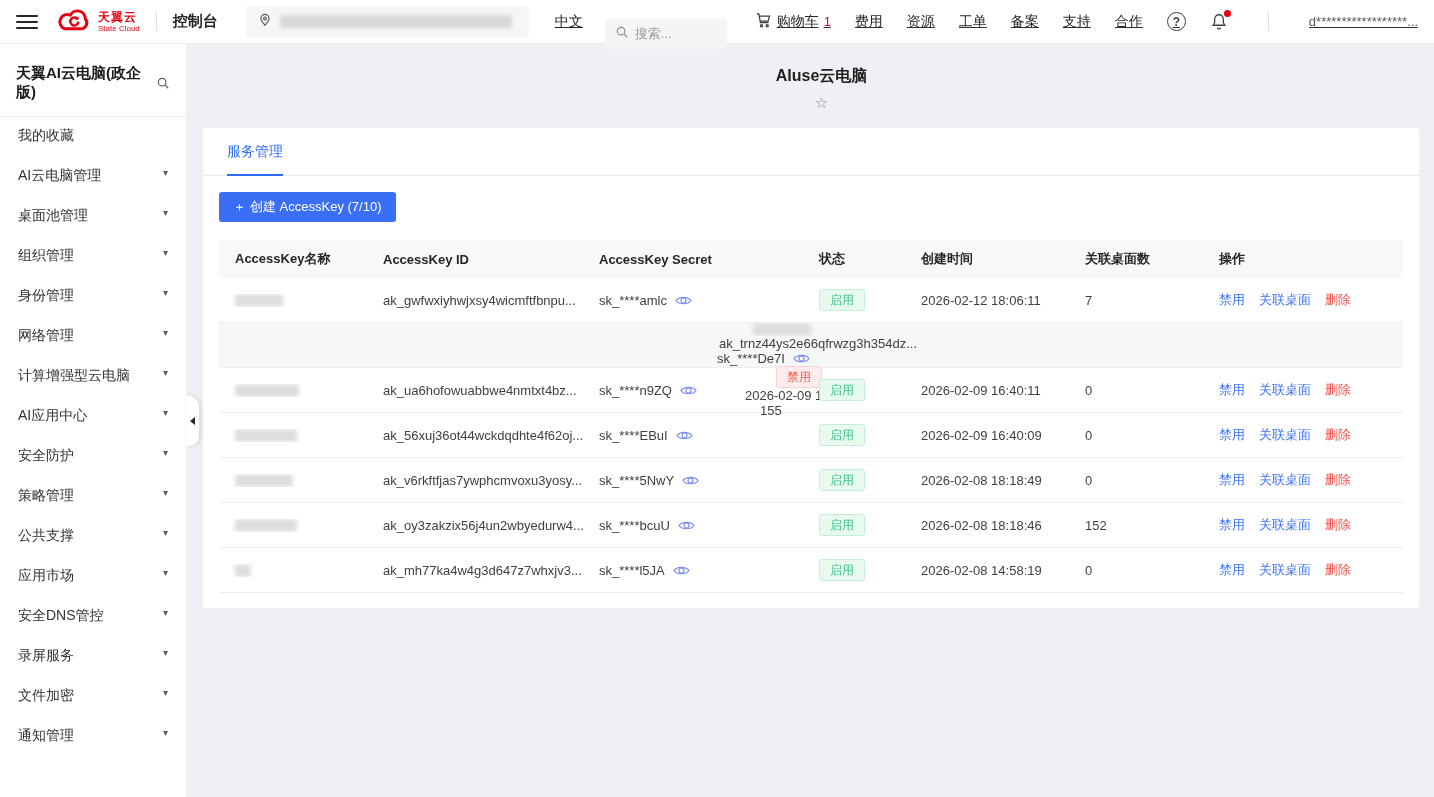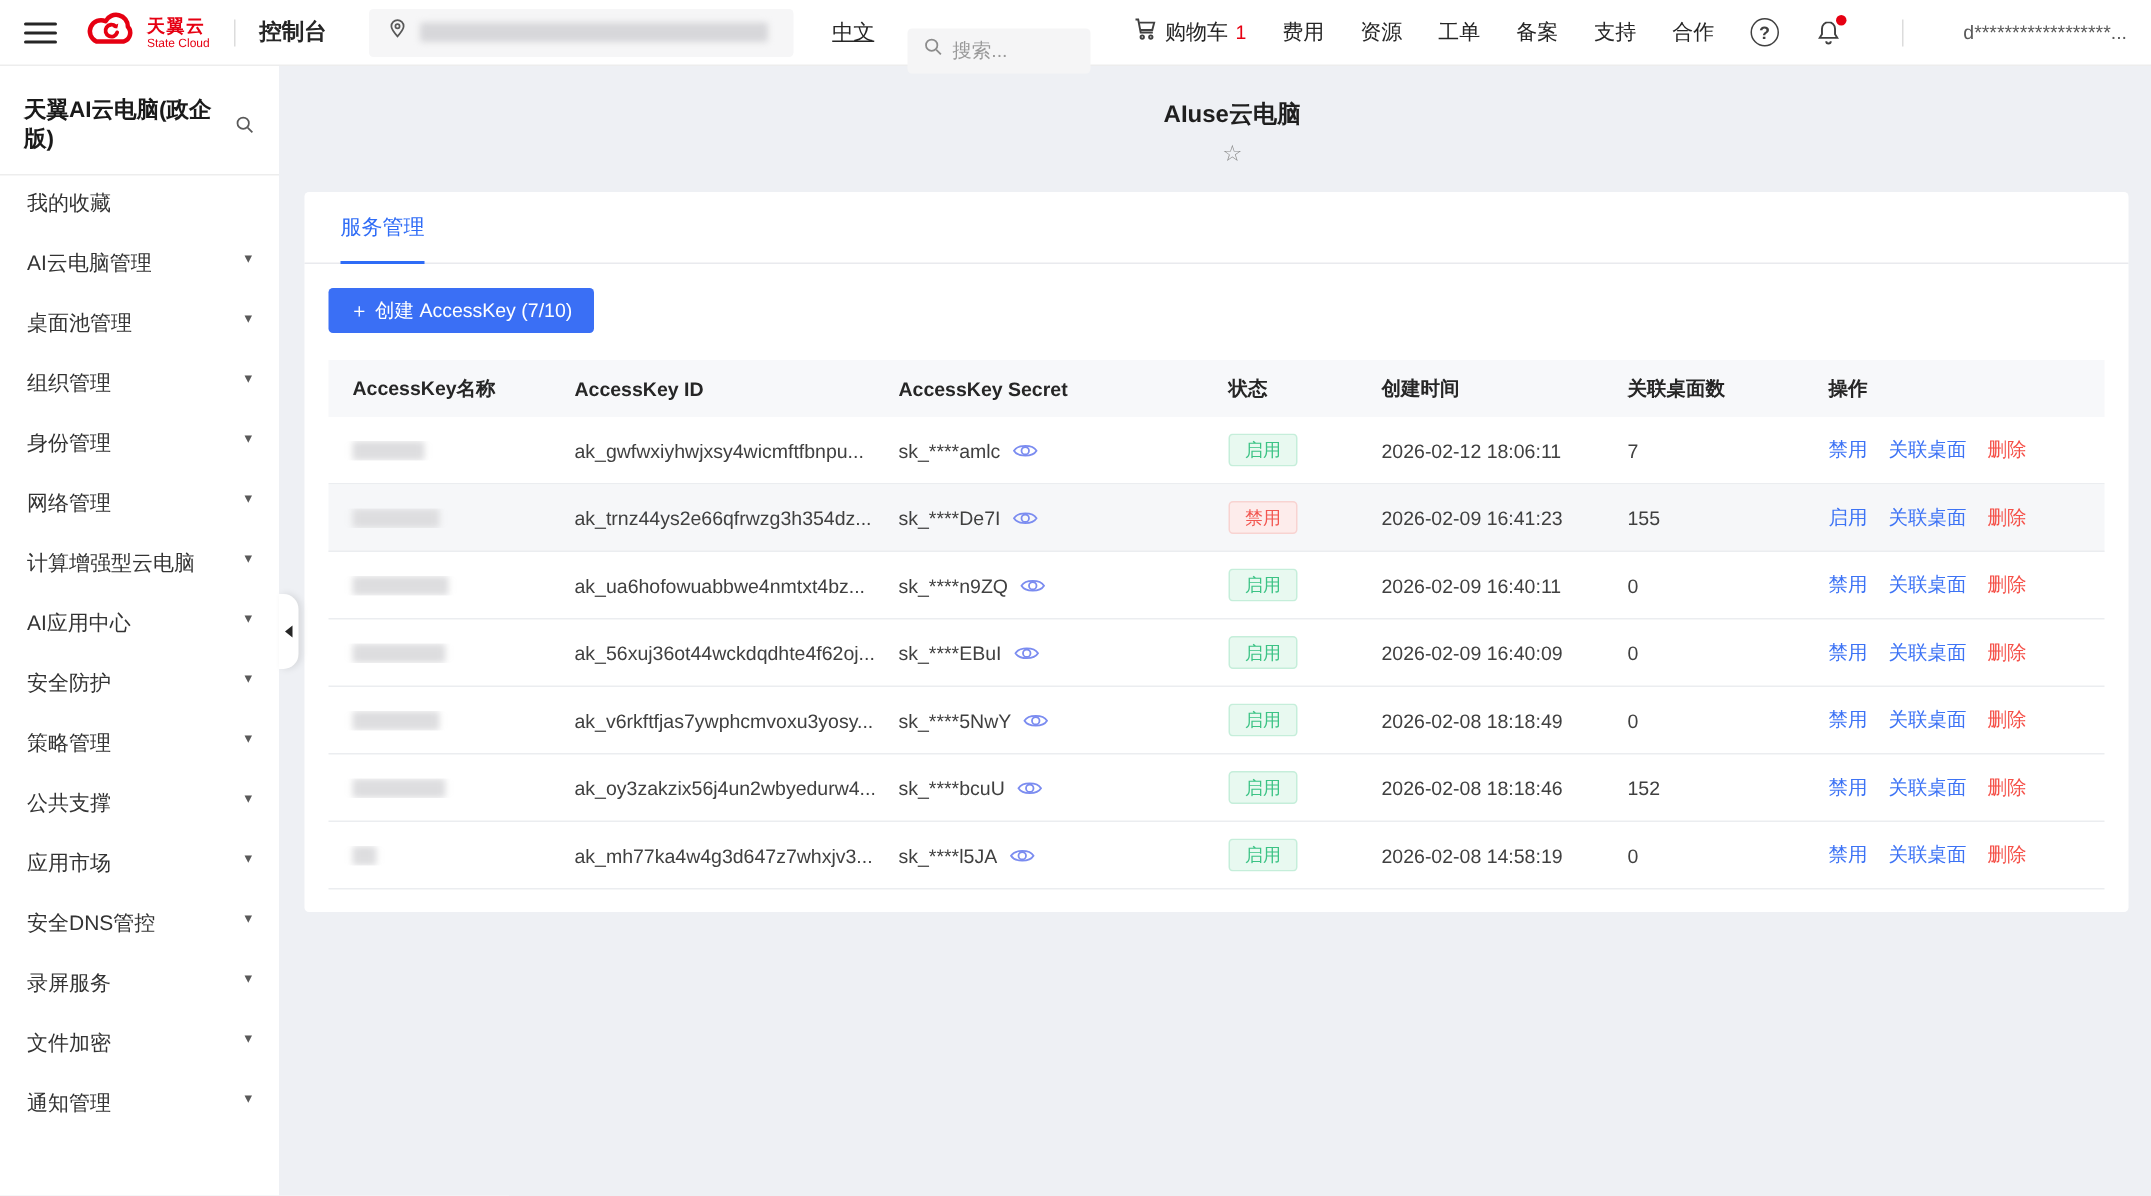"购物车" .nav-right { text-decoration: none -> underline }
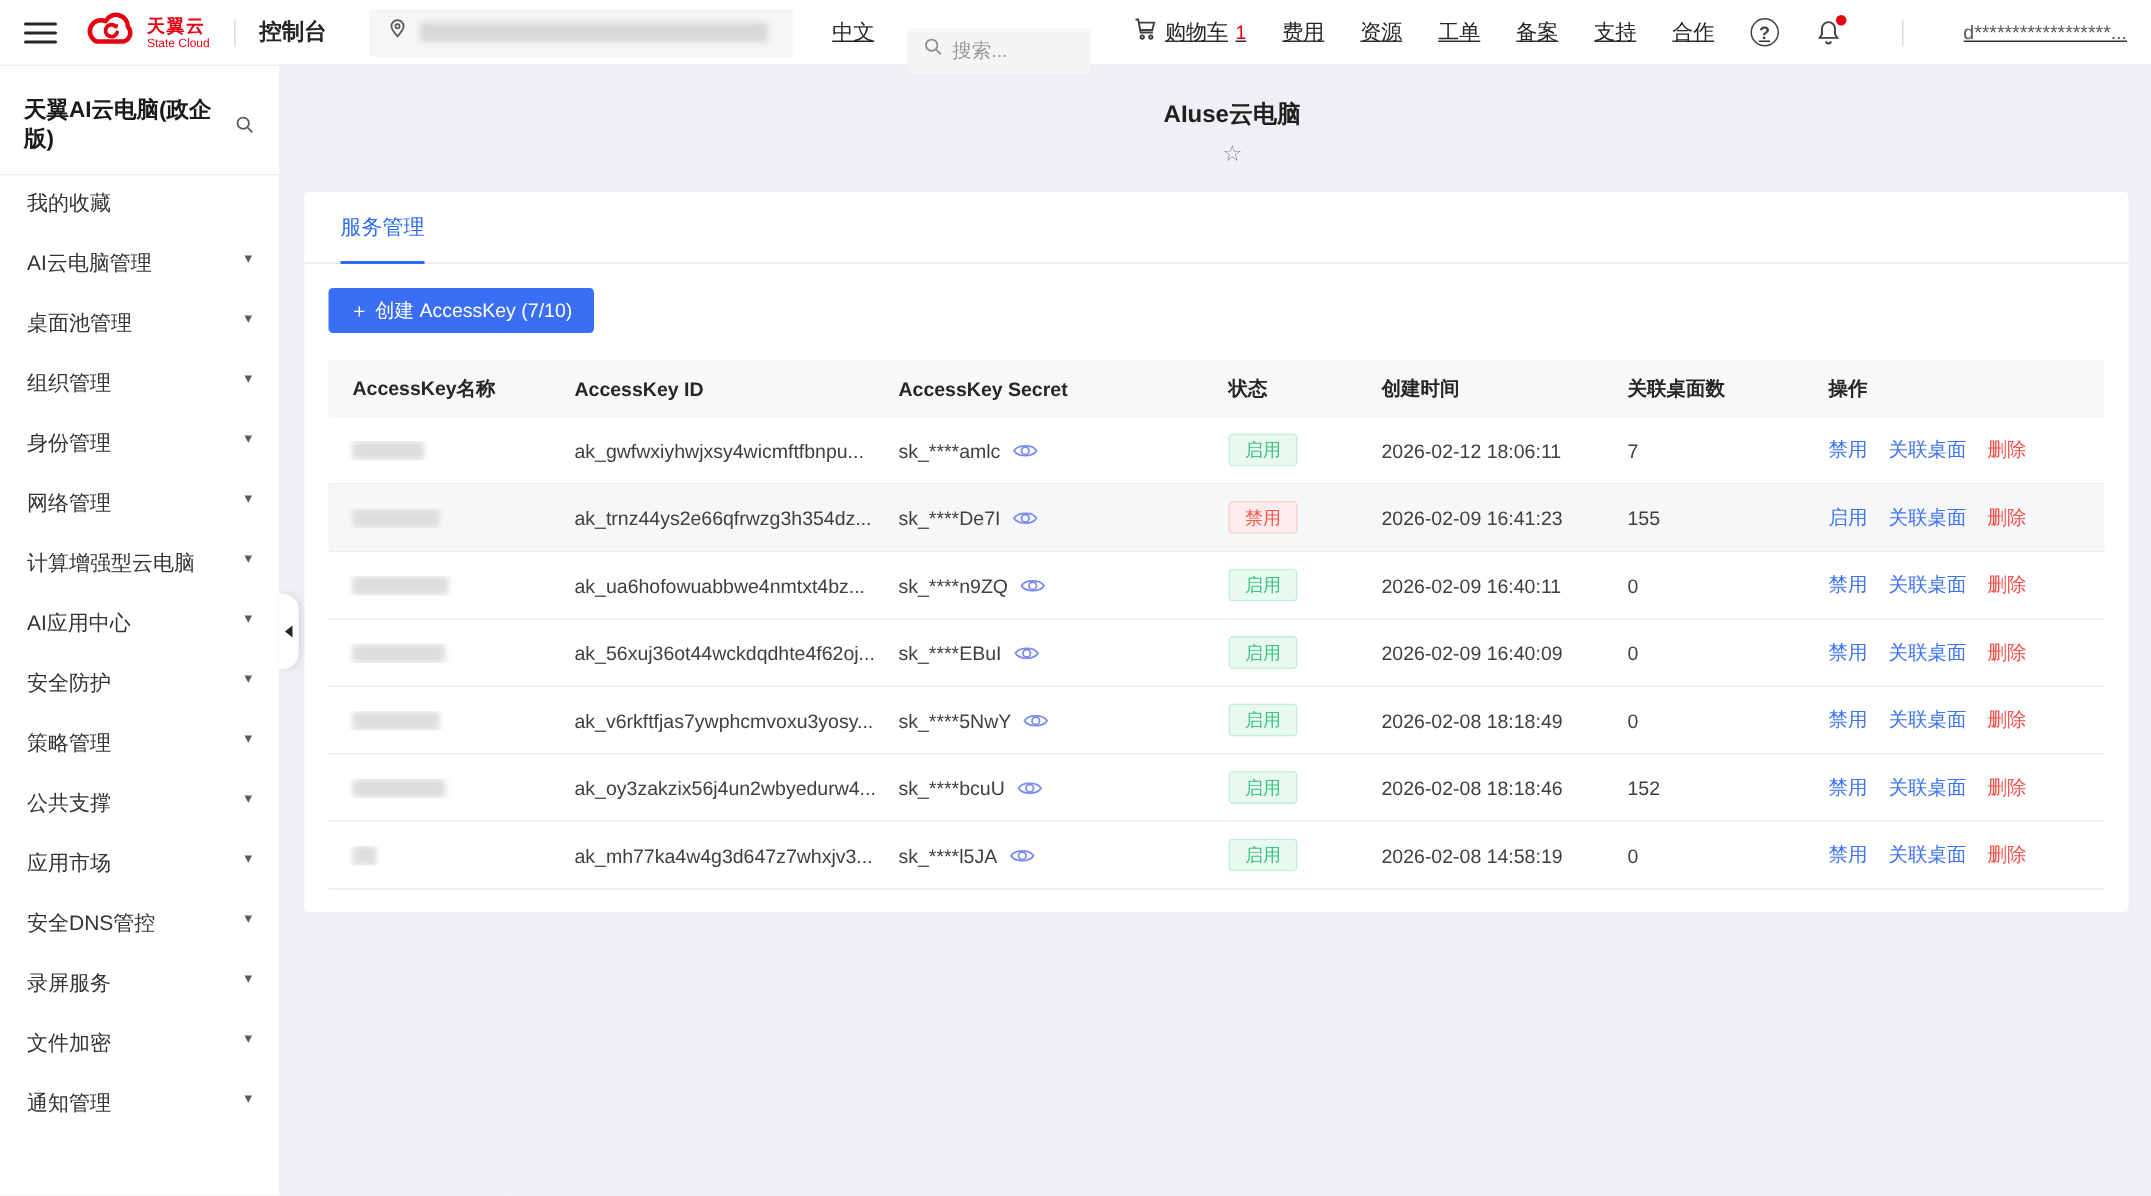"ak_trnz44ys2e66qfrwzg3h354dz..." .trow.hl { flex-direction: none -> column }
